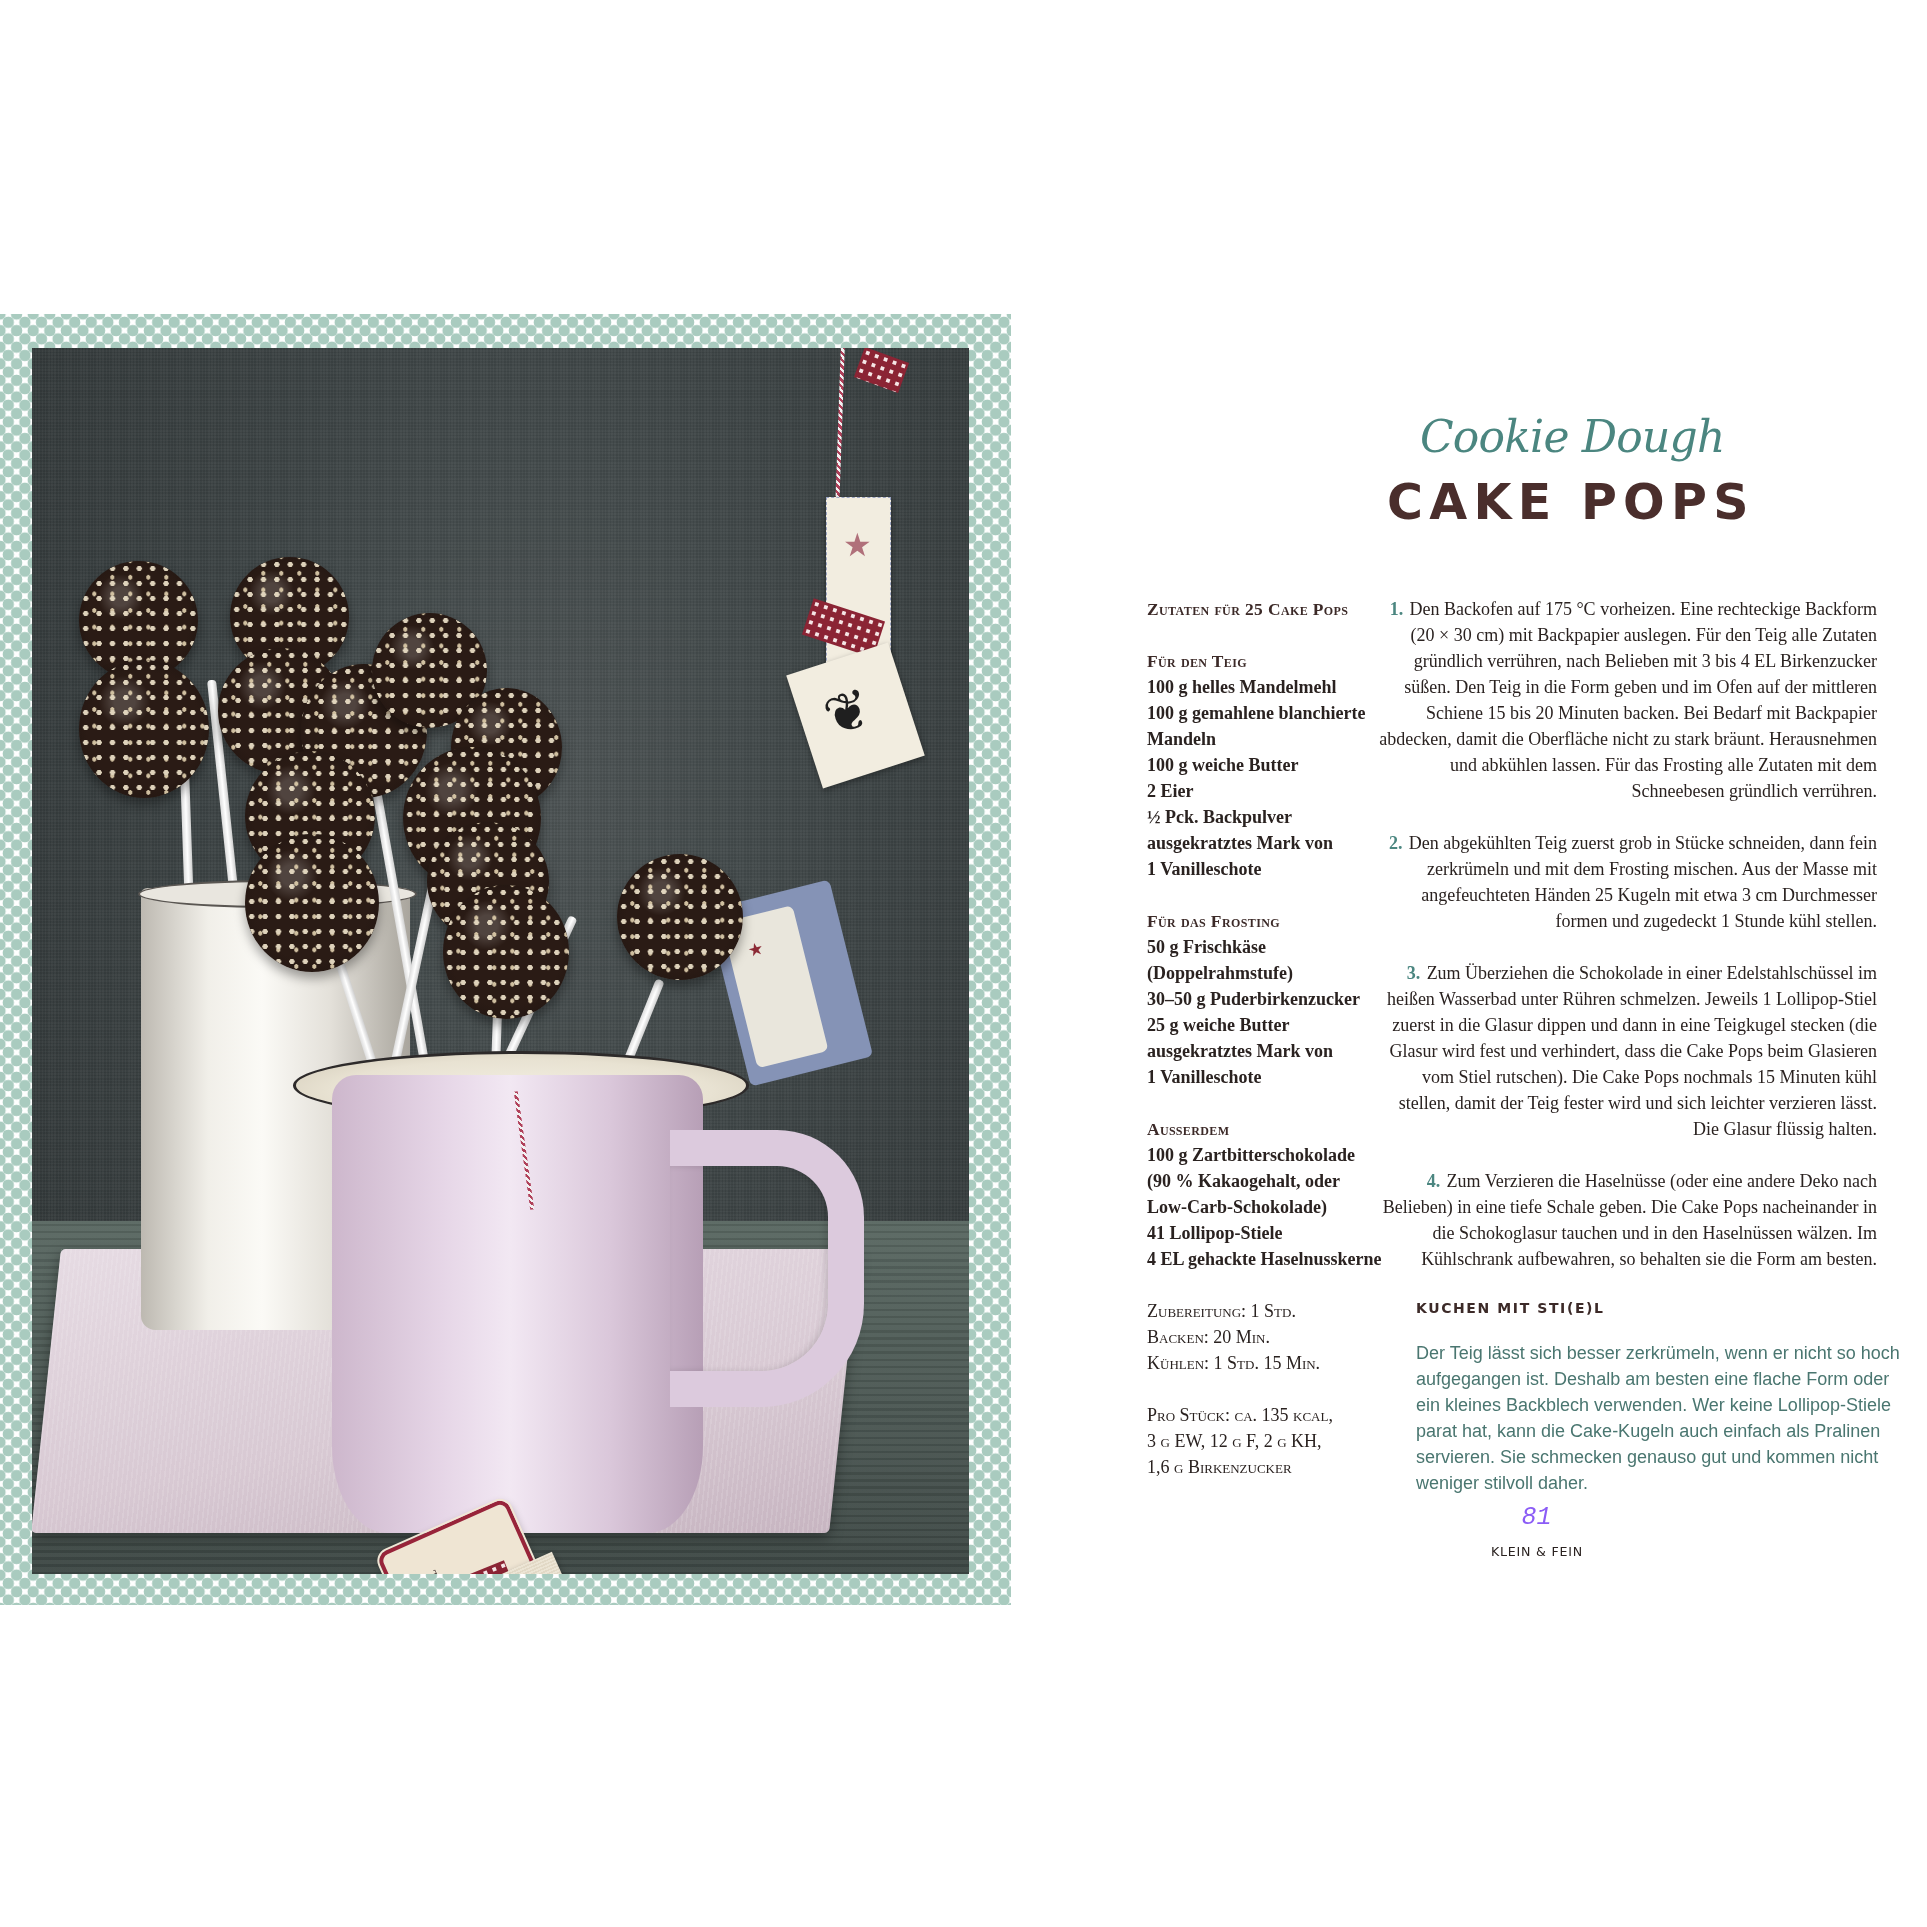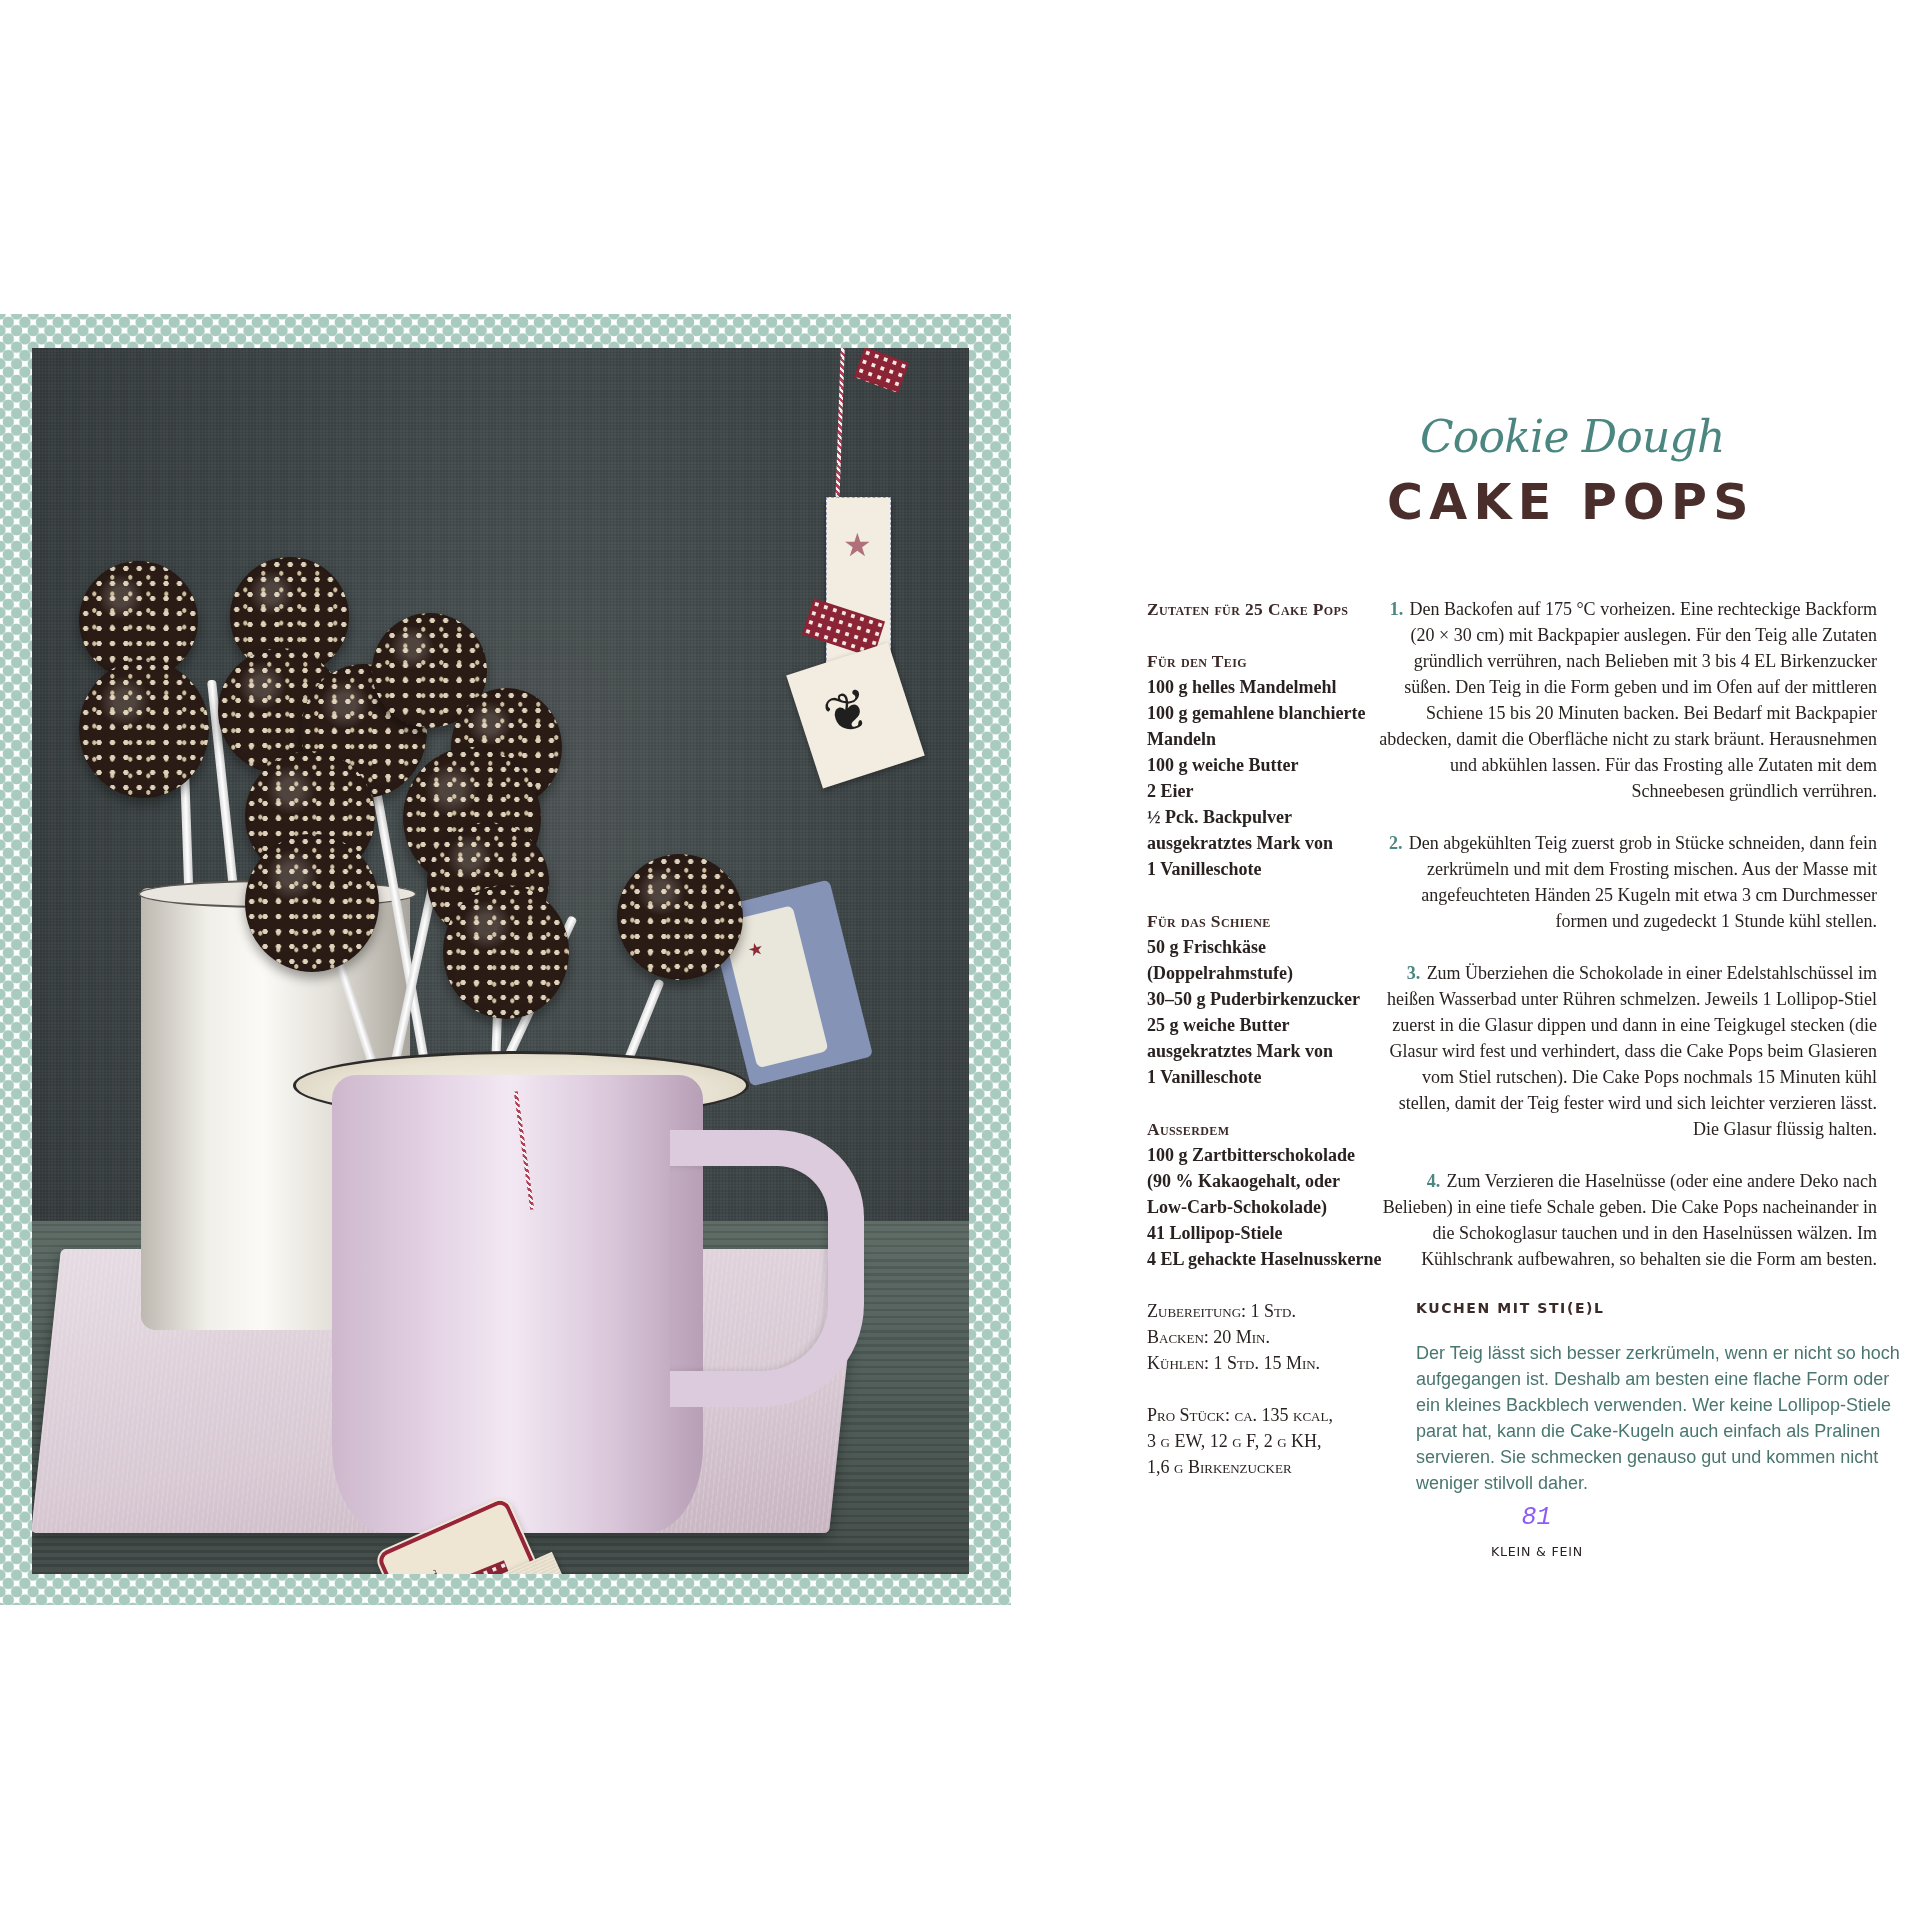"Für das Schiene" div.ing-heading { text: Schiene -> Frosting }
